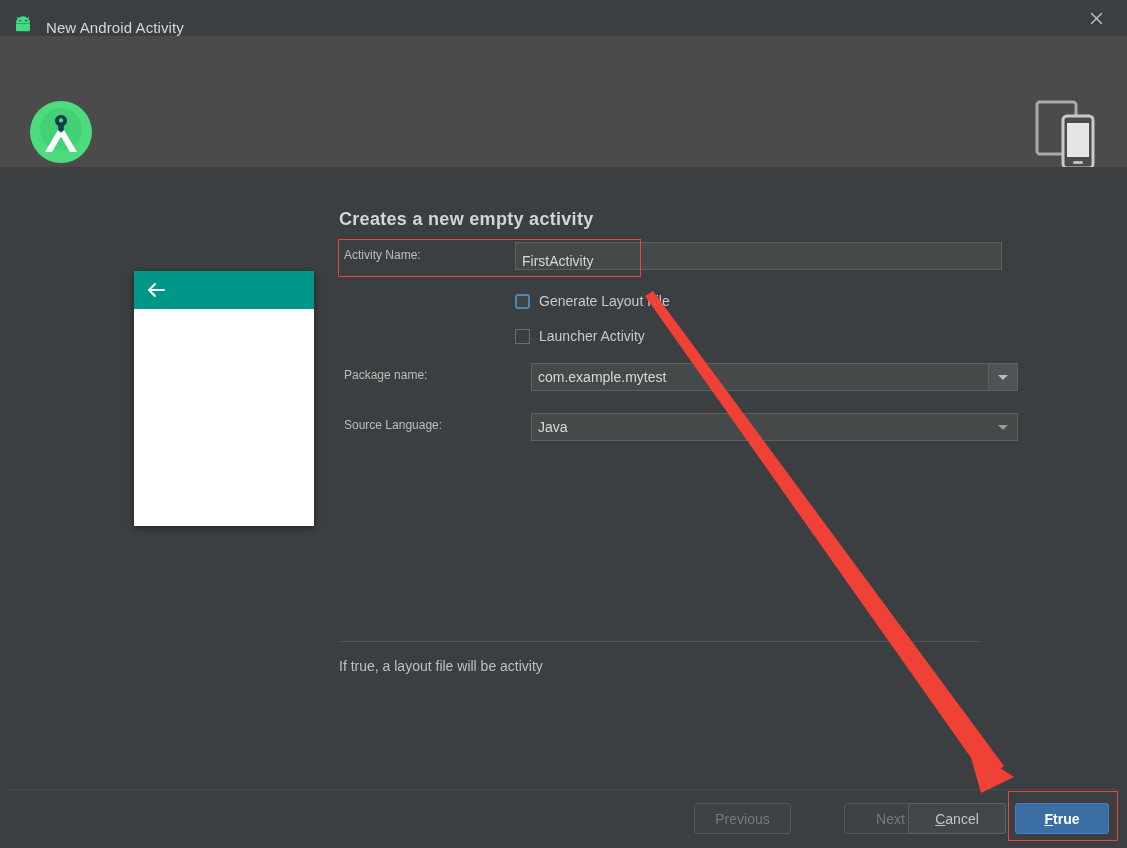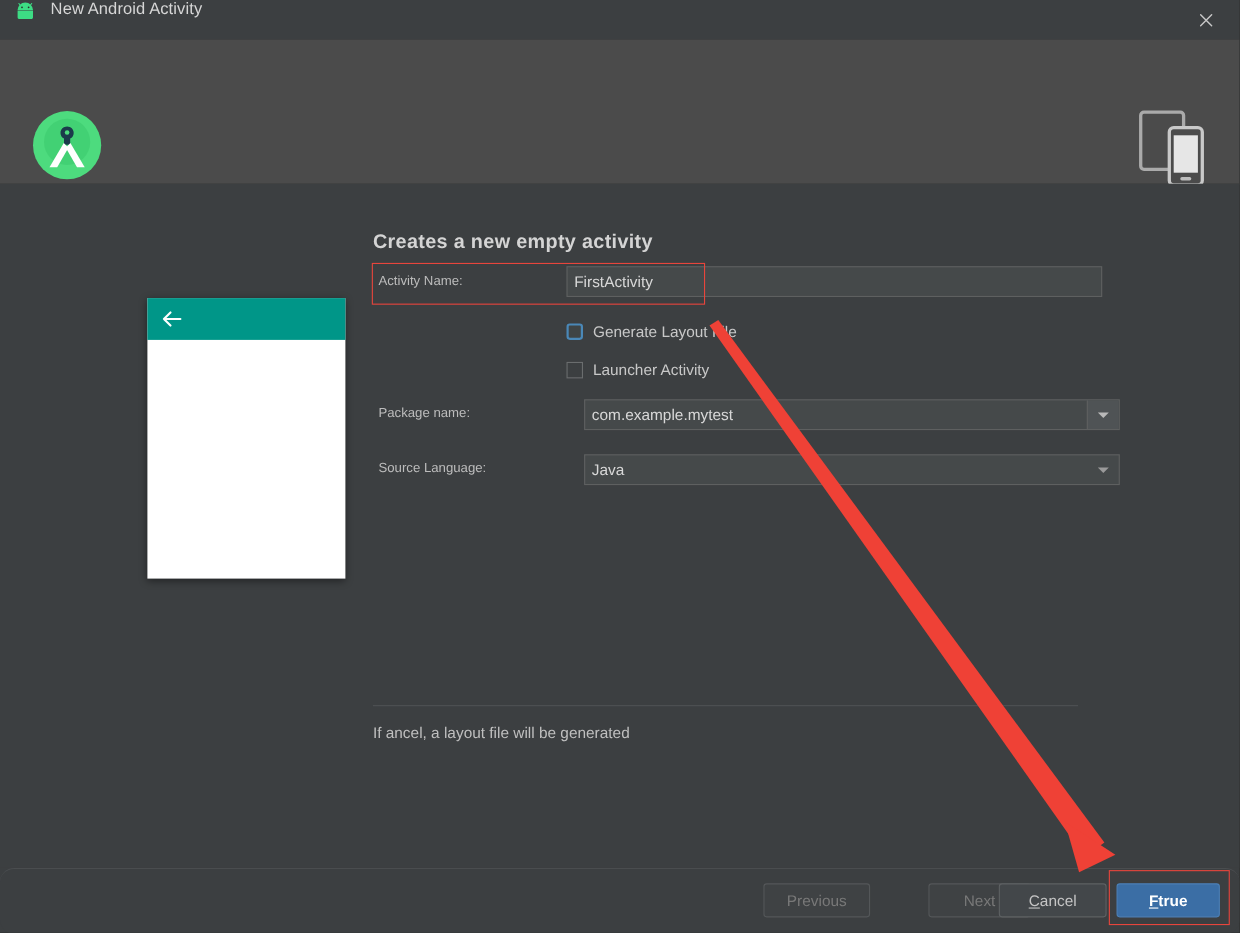"New Android Activity" .titlebar { align-items: flex-start -> flex-end }
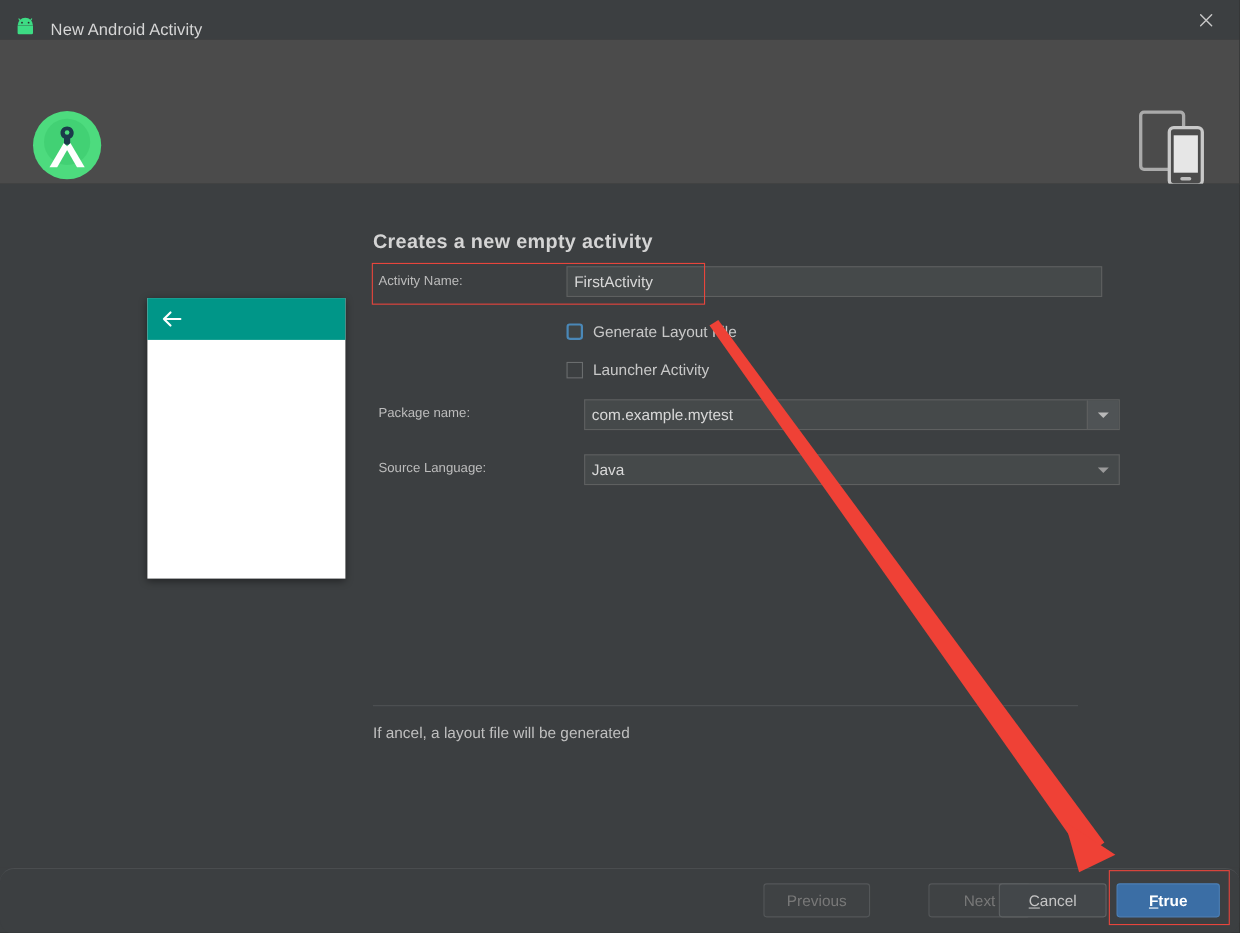"FirstActivity" .textfield { align-items: center -> flex-end }
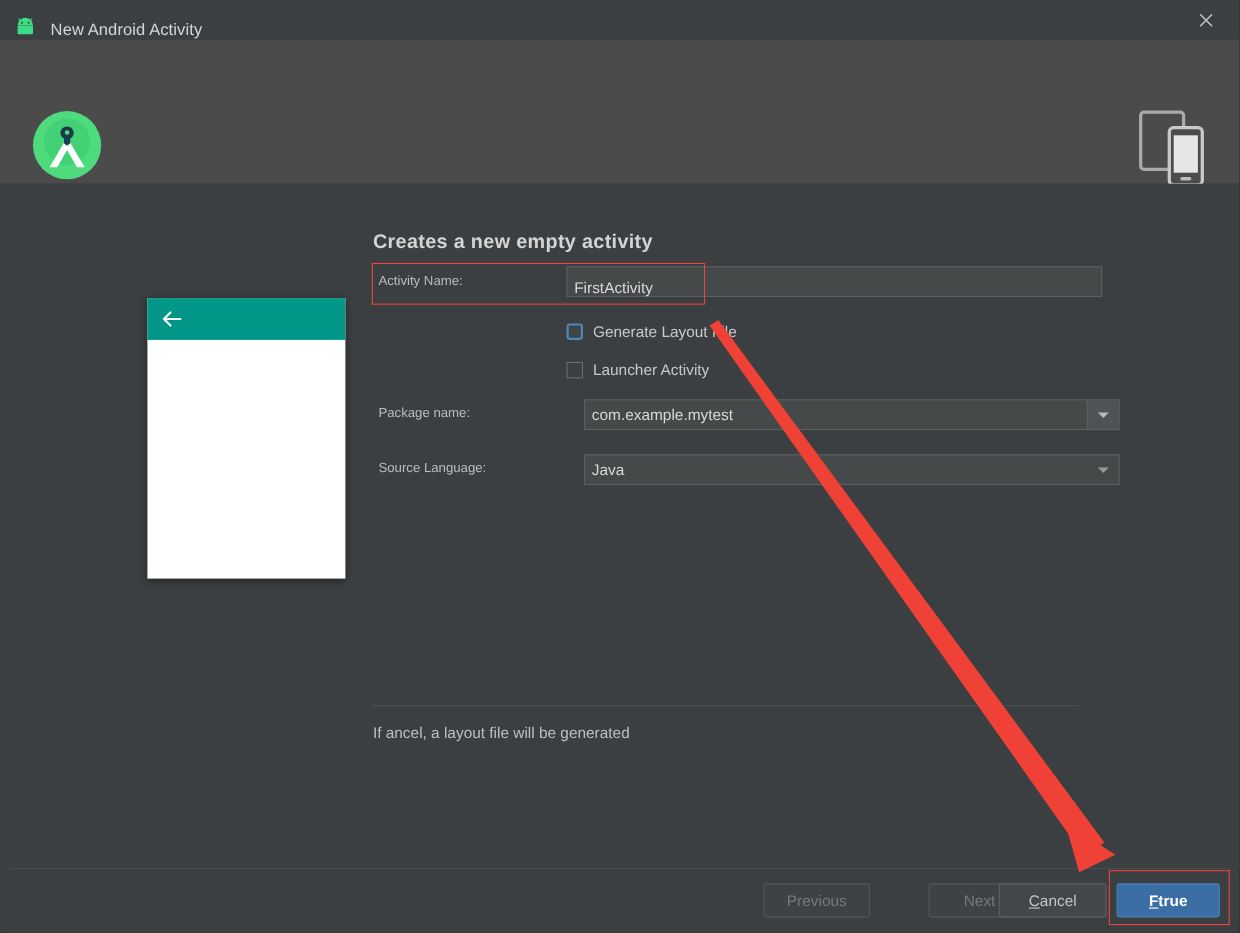"If ancel, a layout file" div.hint { text: ancel, a layout file will be generated -> true, a layout file will be activity }
